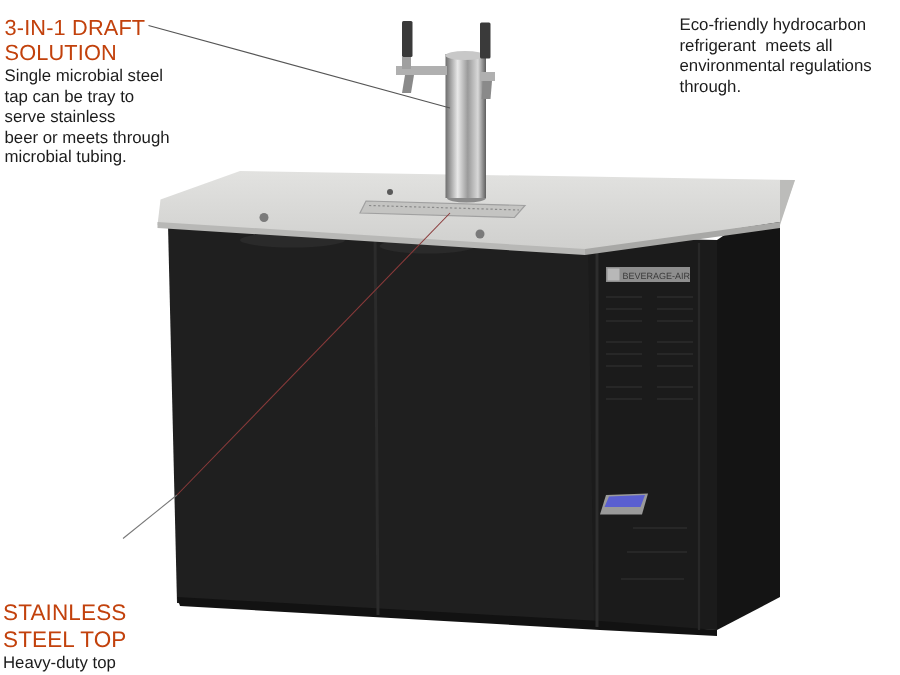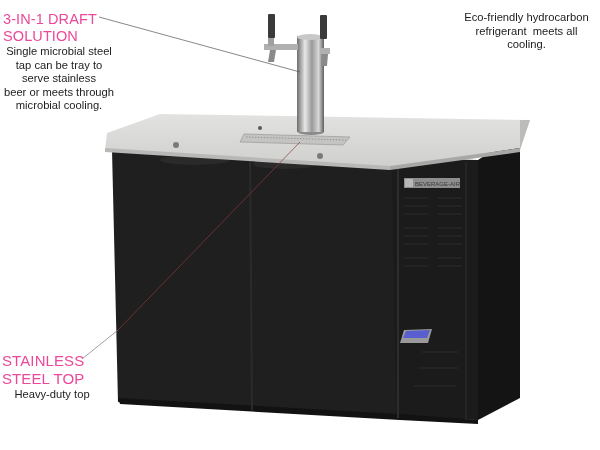"3-IN-1 DRAFT" .callout-title { color: #ec4899 -> #c2410c }
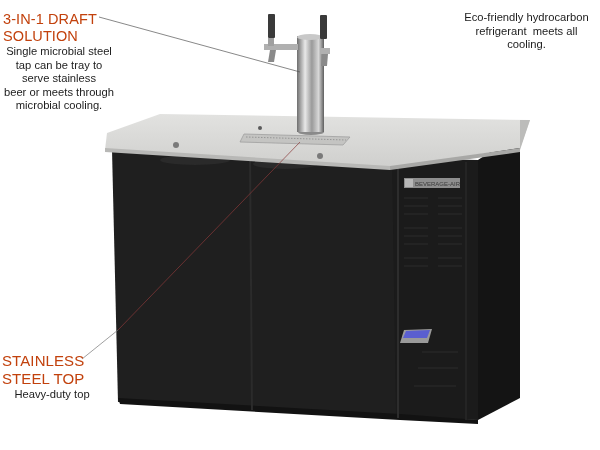"Eco-friendly hydrocarbon" .callout-body { text-align: center -> none }
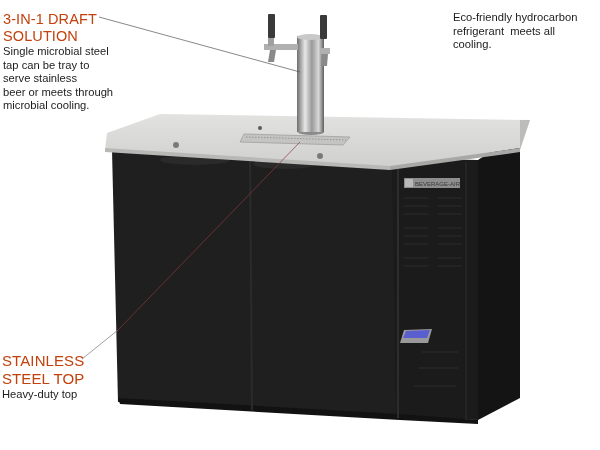"environmental regulations" div { html: none -> <div>environmental regulations</div> }
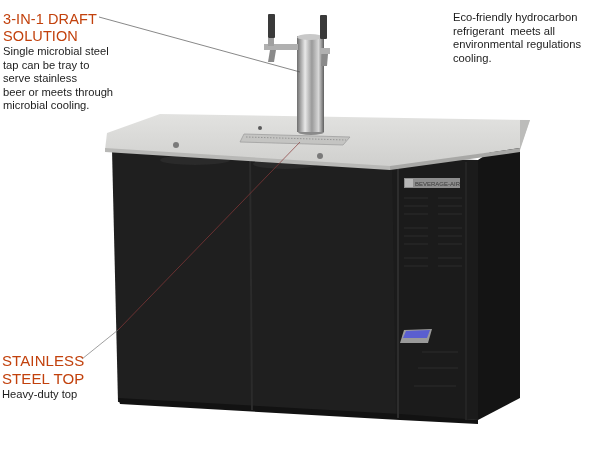"cooling." div { text: cooling -> through }
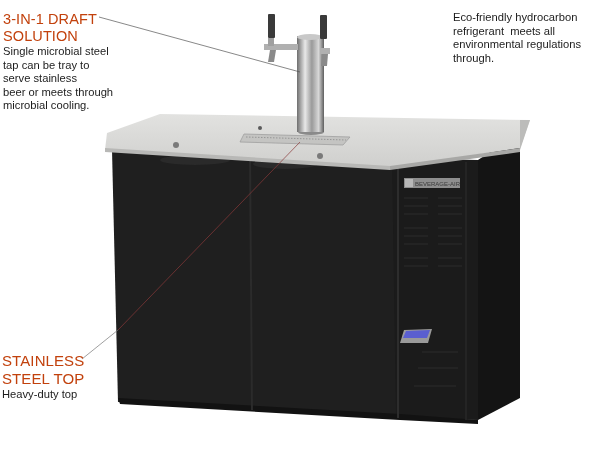"microbial cooling." div { text: cooling -> tubing }
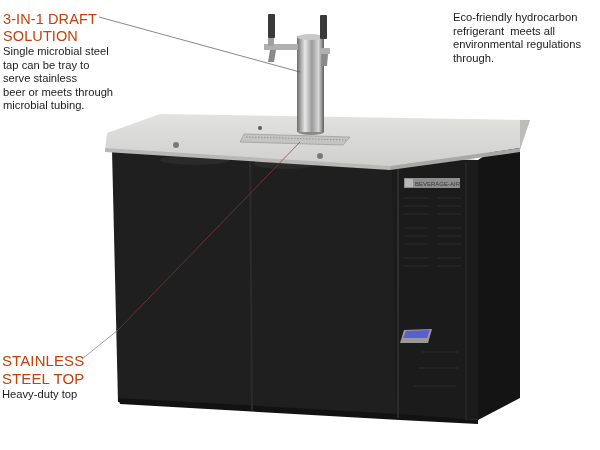"STAINLESS" #c-top .callout-title { margin-top: none -> 48px }
